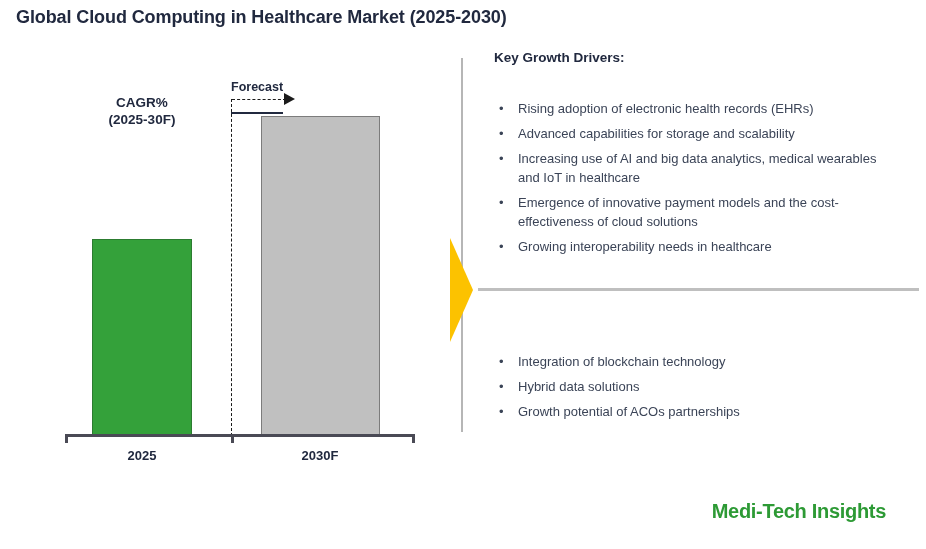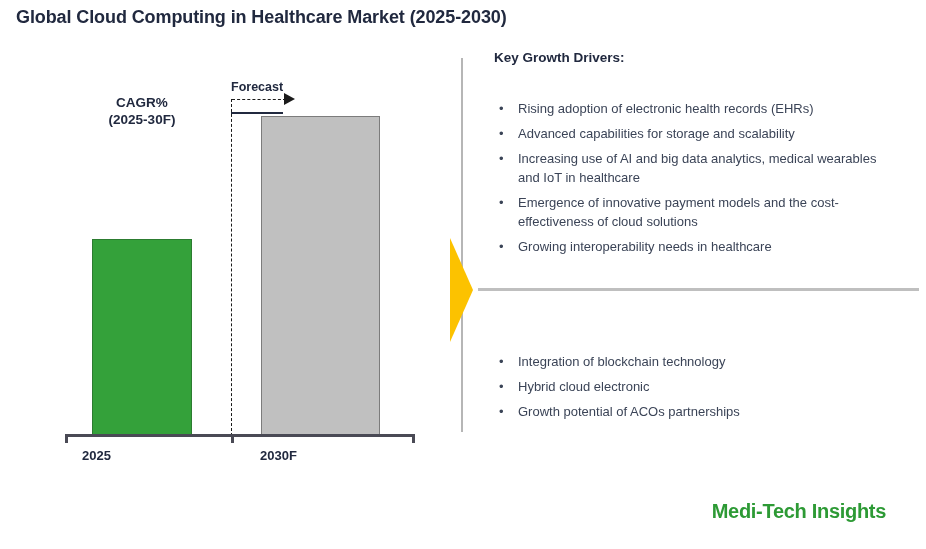"Hybrid cloud electronic" span { text: cloud electronic -> data solutions }
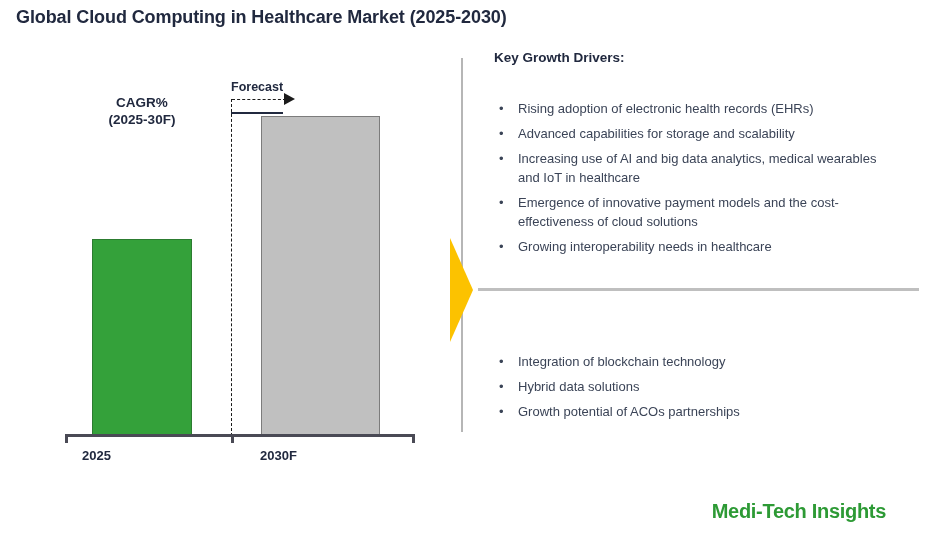"2025" .x-label { text-align: none -> center }
